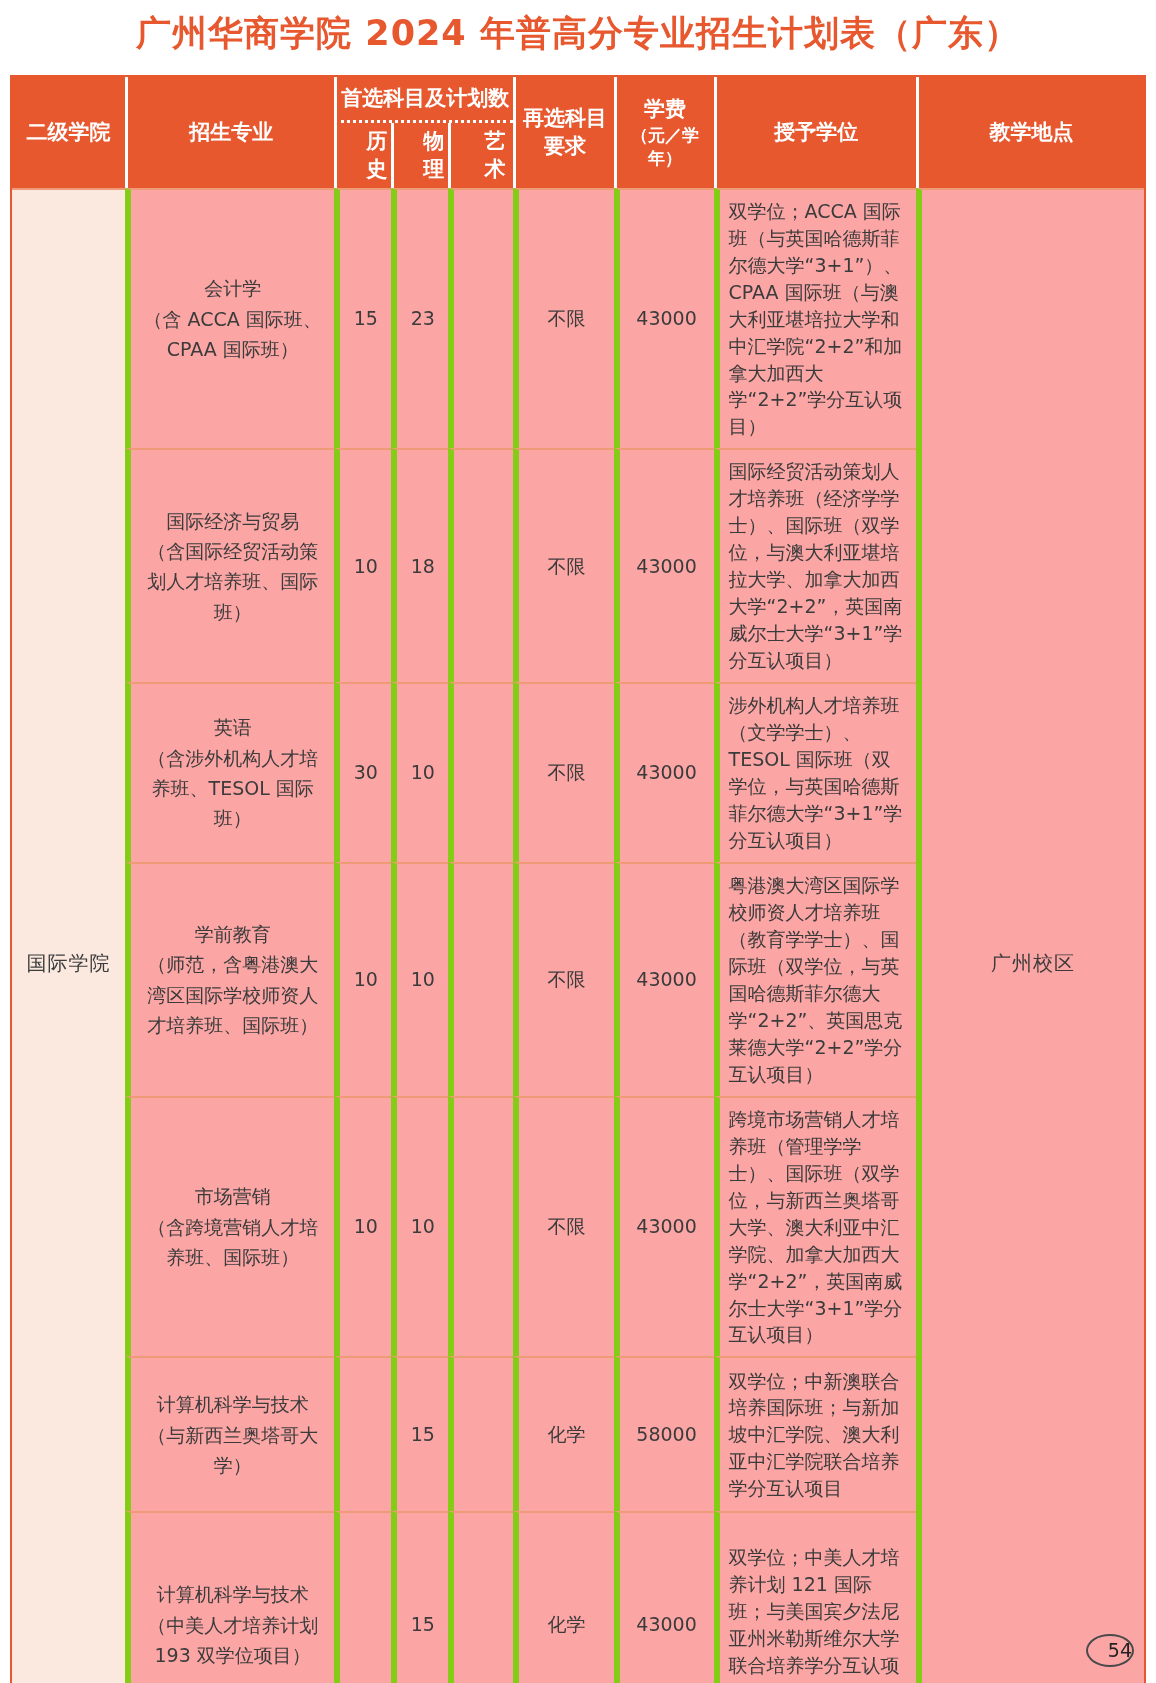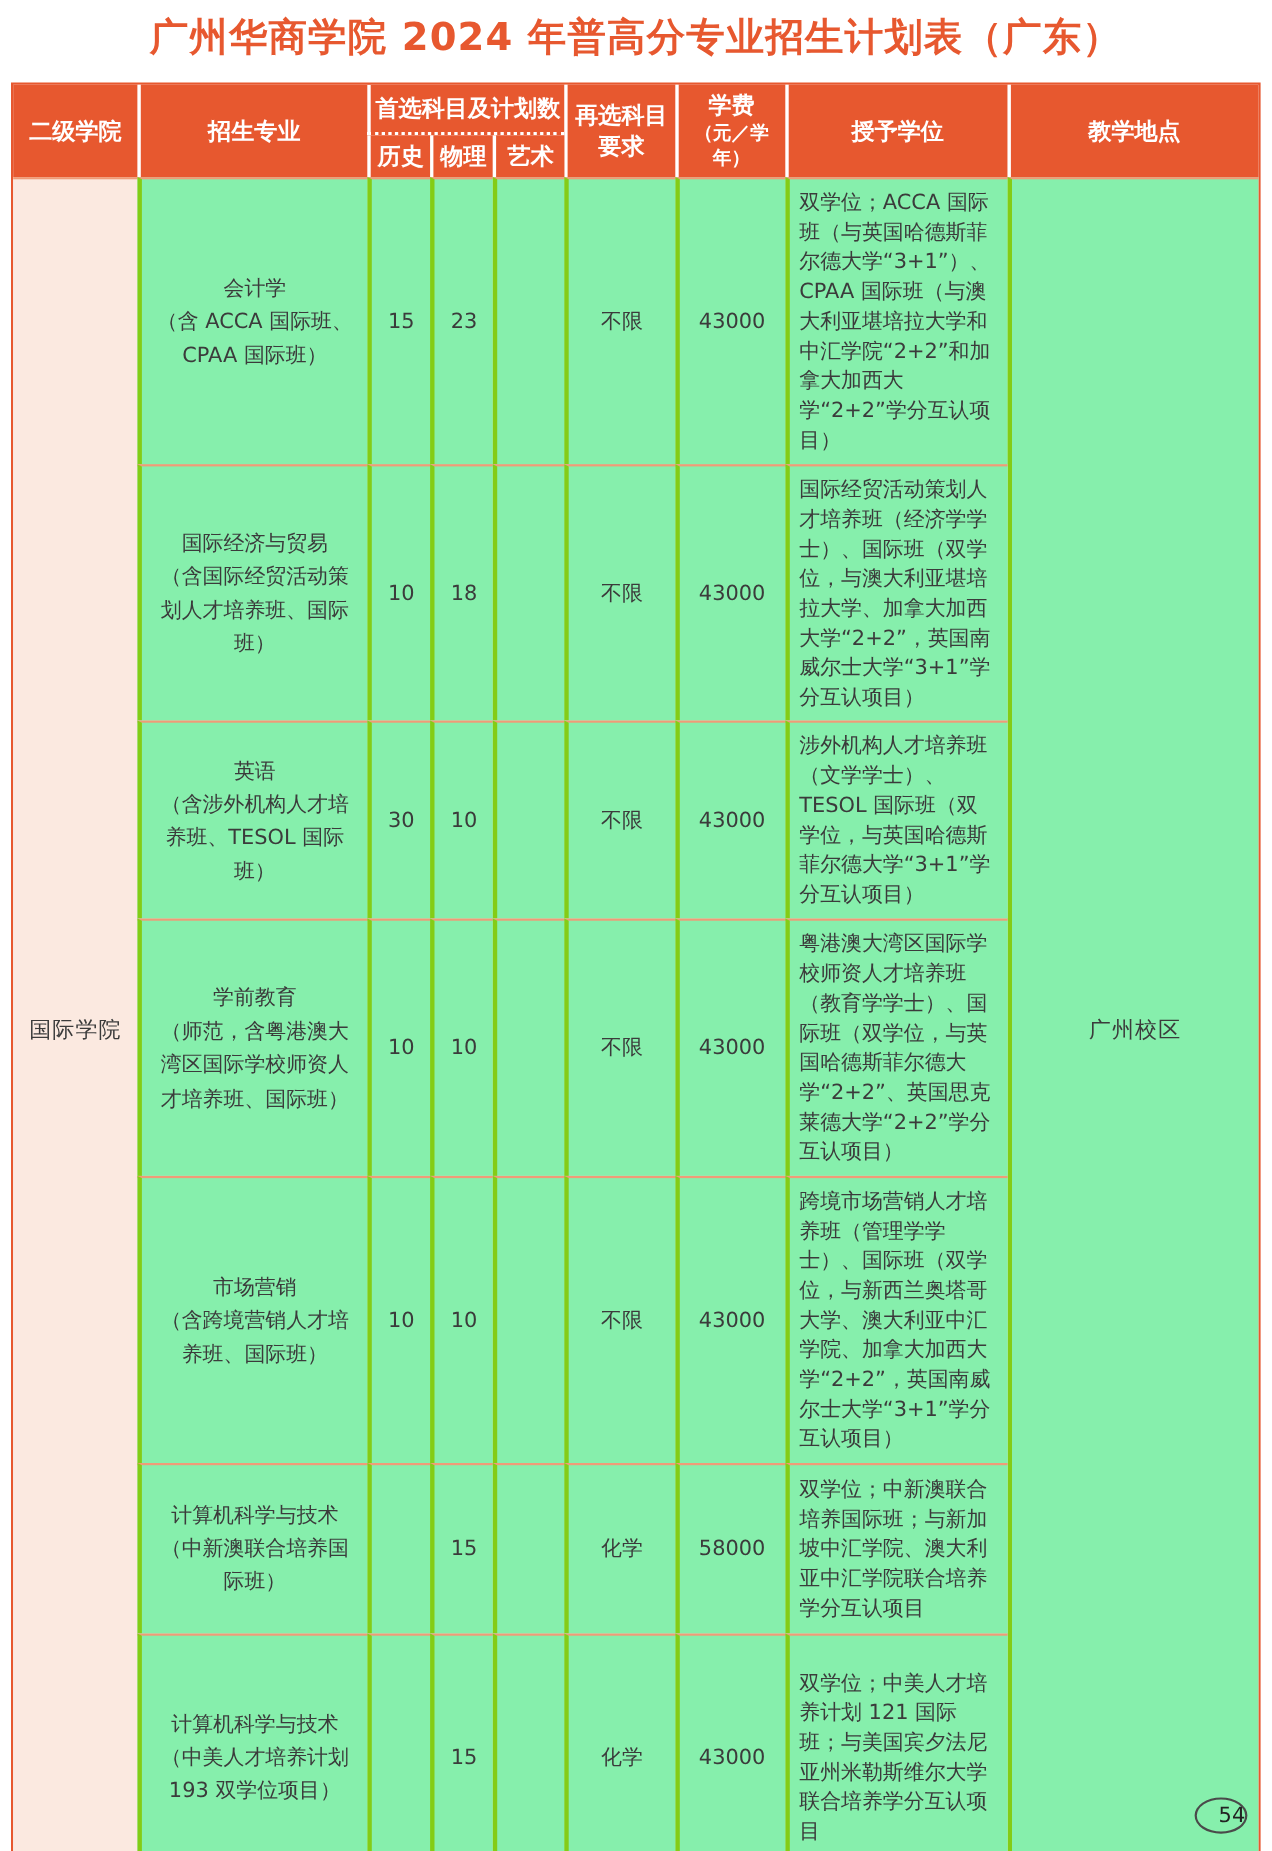"历史" tr.subhead th { padding-left: none -> 27px }
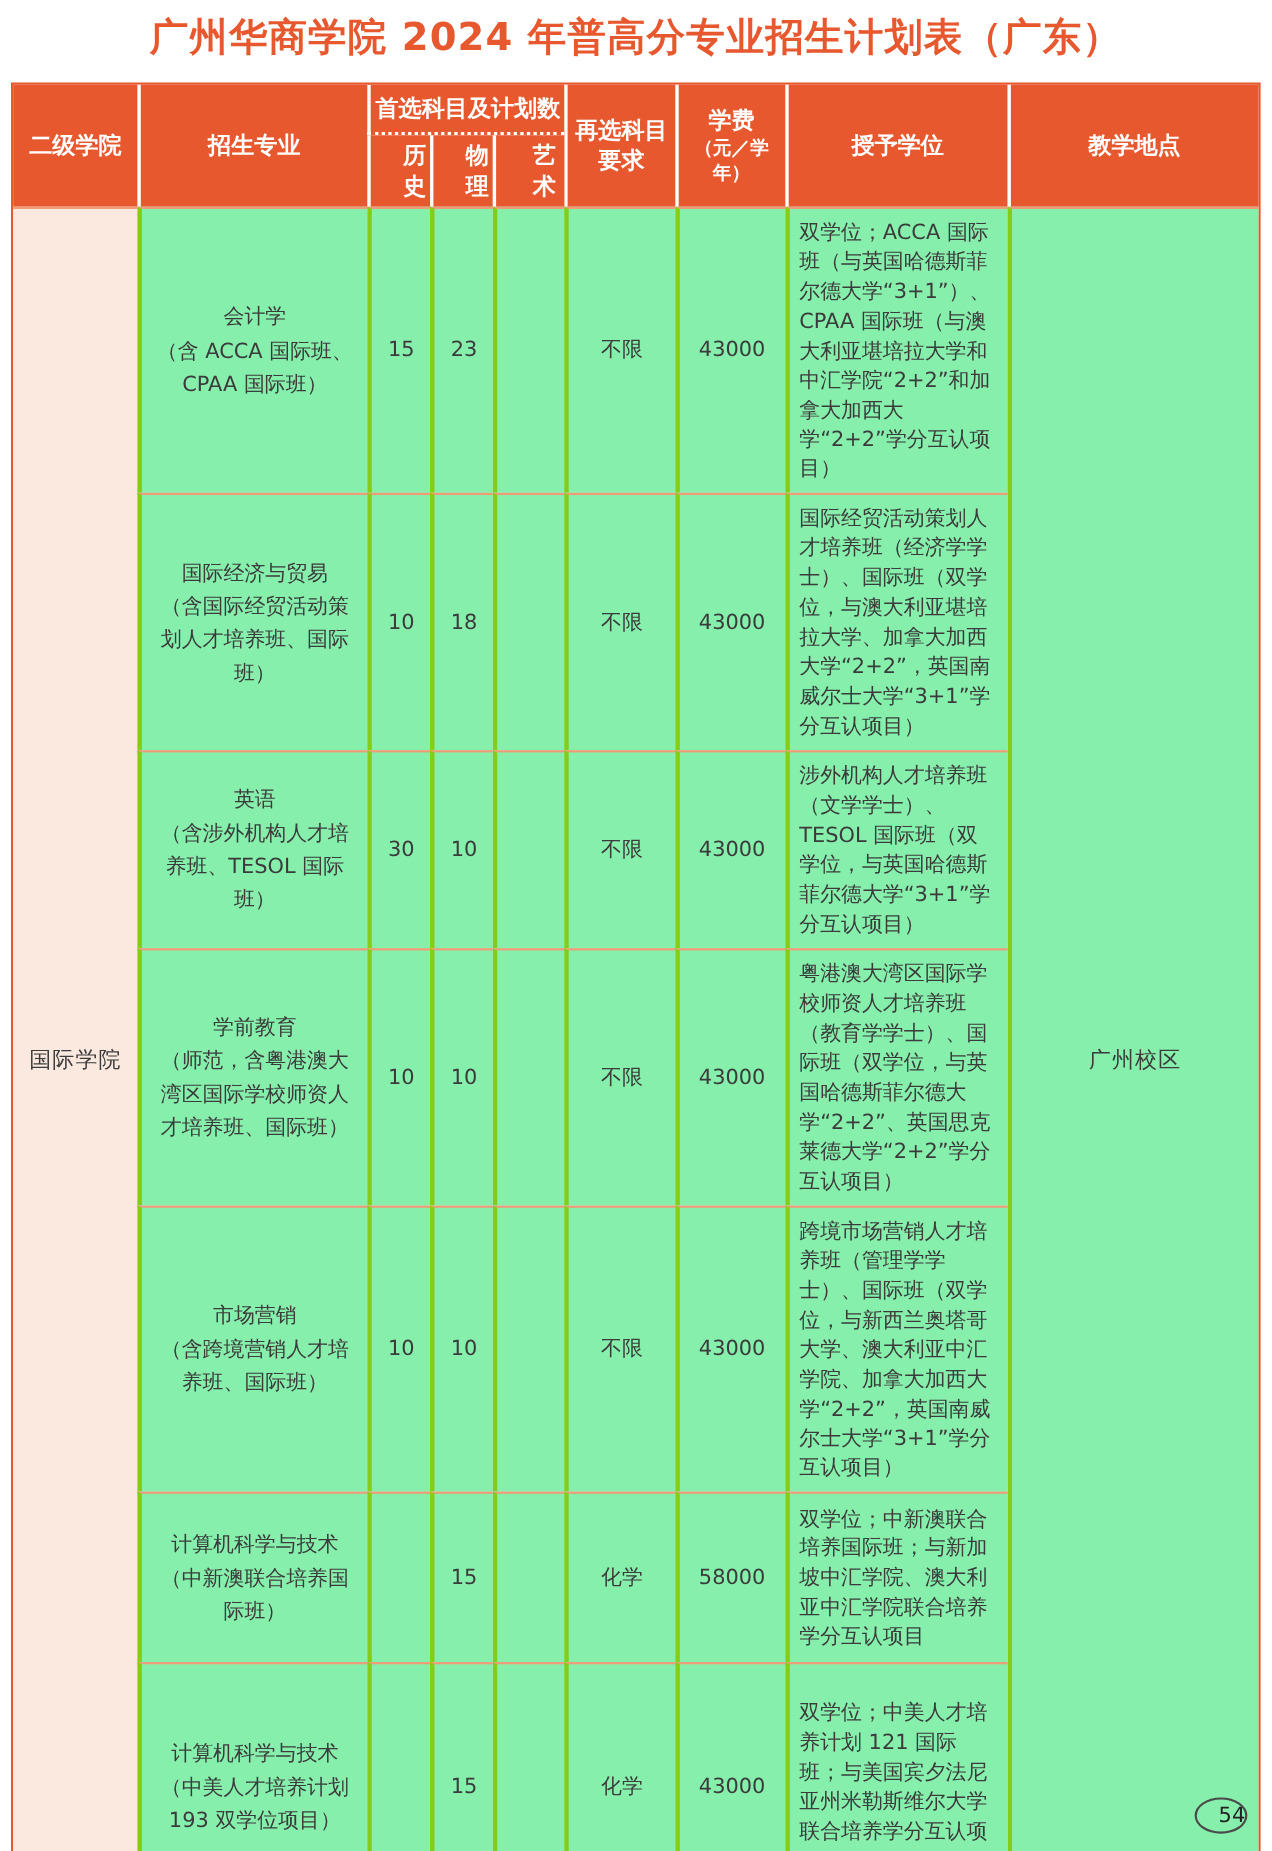"双学位；ACCA 国际班（与英国哈德斯菲尔德大学“3+1”）、CPAA" td { background: #86efac -> #fca5a5; border-left: 4px solid #84cc16 -> 6px solid #84cc16 }
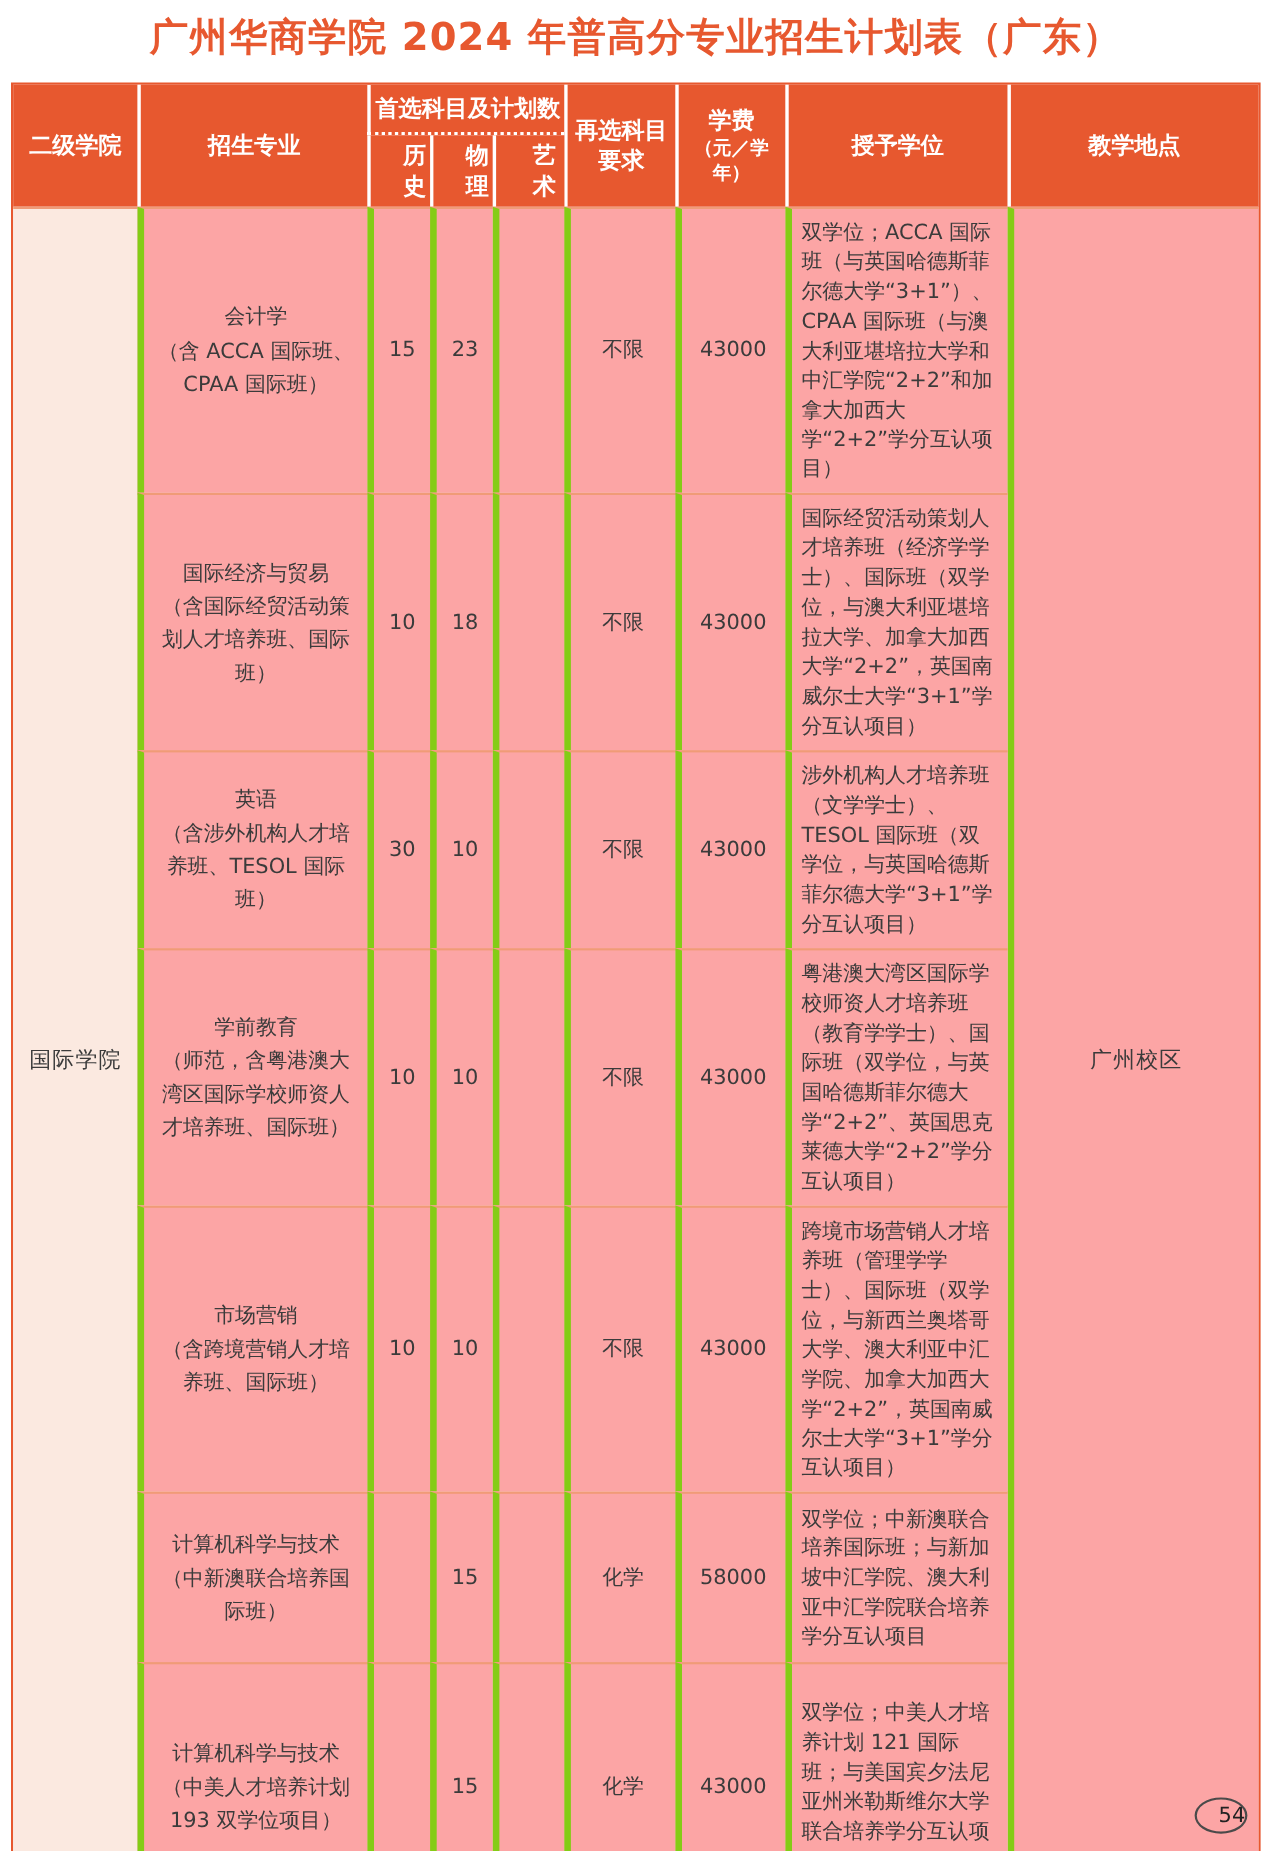"计算机科学与技术（中新澳联合培养国际班）" div.major-name { text: 中新澳联合培养国际班 -> 与新西兰奥塔哥大学 }
